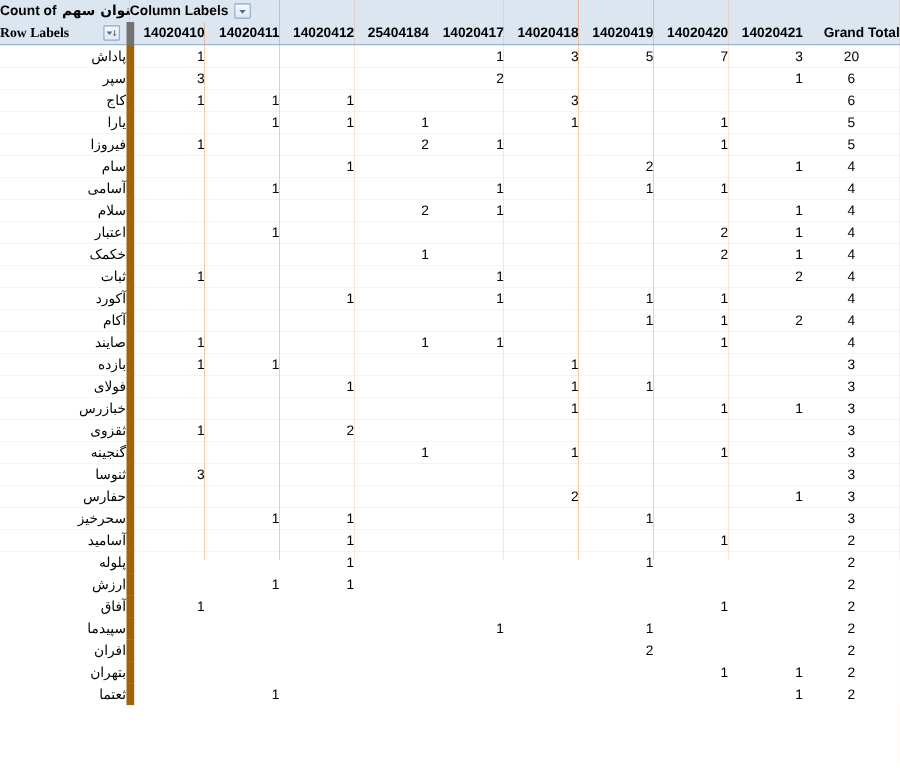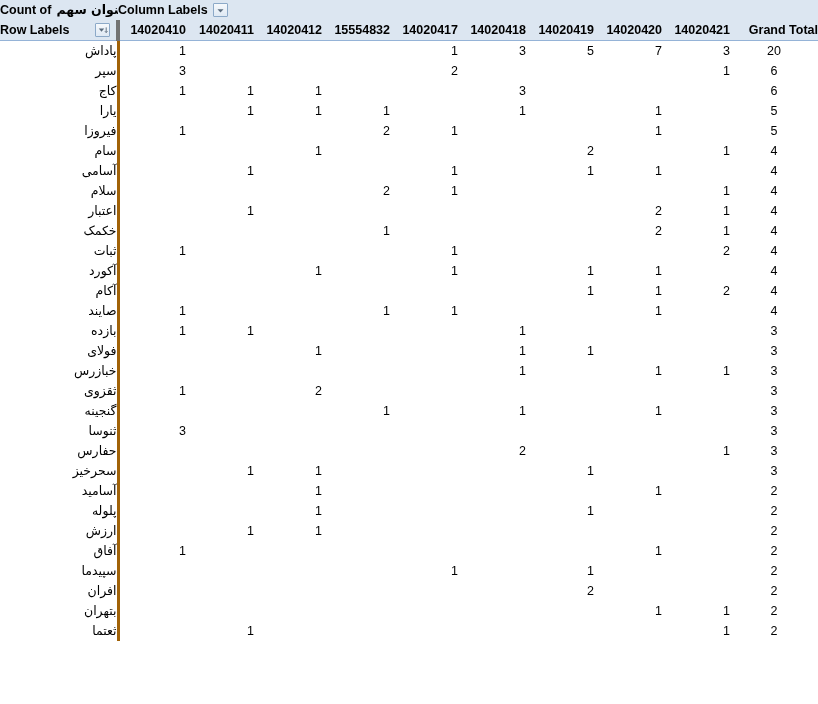"Row Labels" th.rowfield-title { border-right: 4px solid #737373 -> 7px solid #737373; font-family: none -> Liberation Serif, serif }
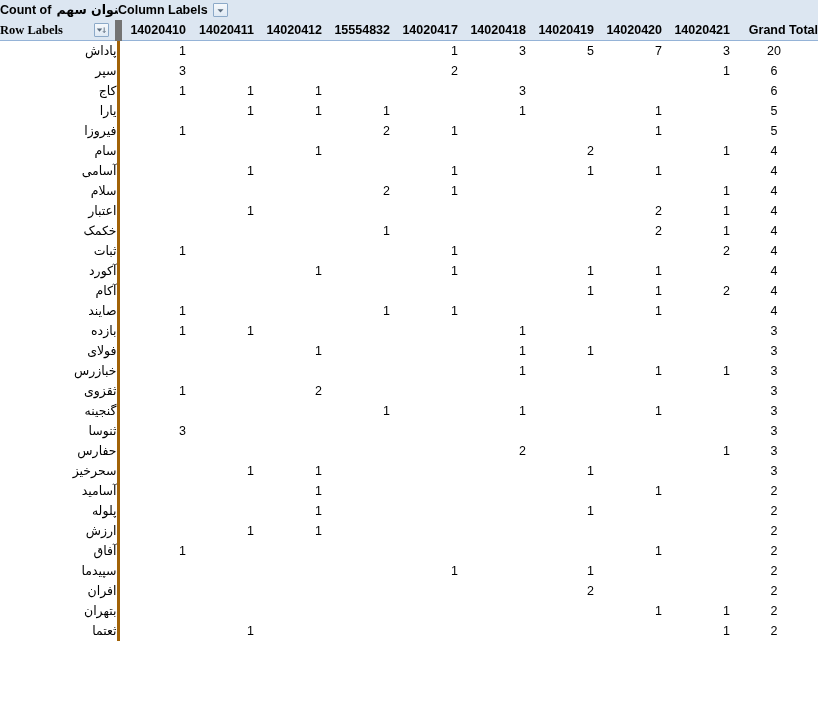"15554832" th.col-head { text: 15554832 -> 25404184 }
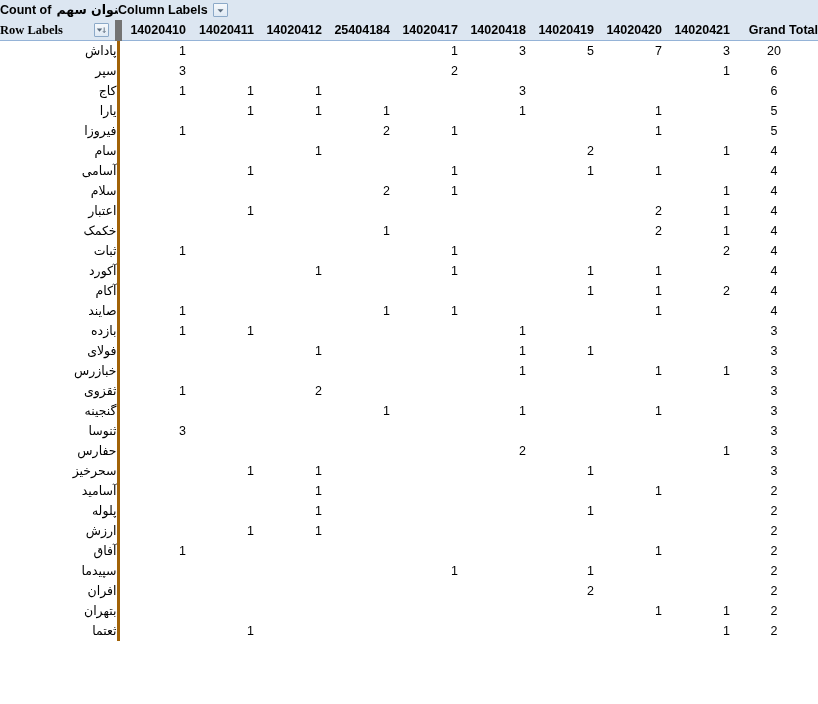"پاداش" td.row-label { border-right: 3px solid #a16207 -> 7px solid #a16207 }
